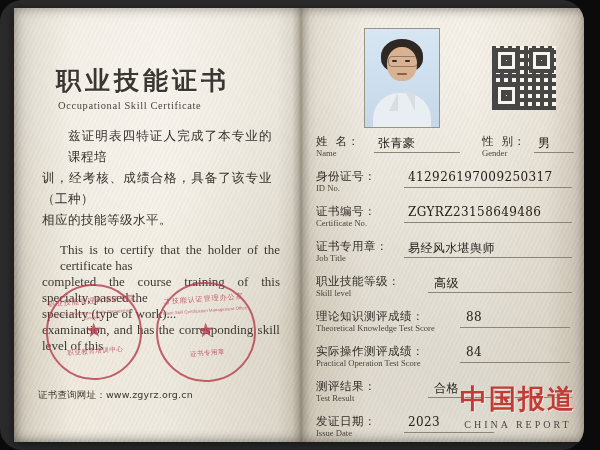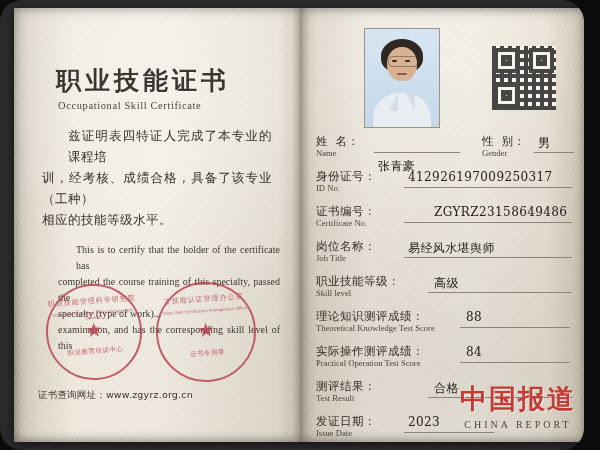"张青豪" .v-name { margin-top: 23px -> none }
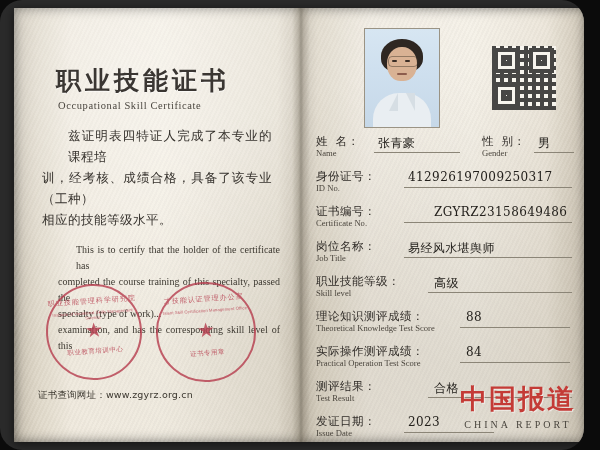"ZGYRZ23158649486" .v-wide2 { margin-left: 26px -> none }
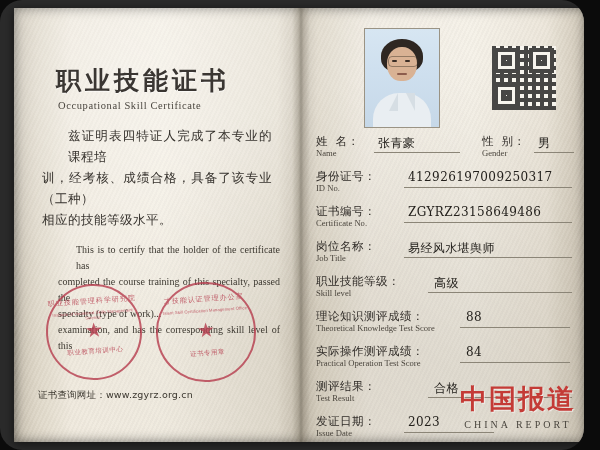"This is to certify that" .body-en { font-size: 10px -> 13px; margin: 12px 6px 0 20px -> 12px 6px 0 4px }
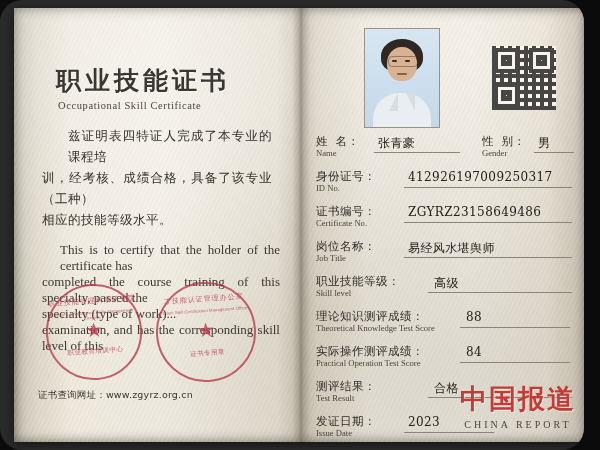"岗位名称：" div.f-label { text: 岗位名称 -> 证书专用章 }
